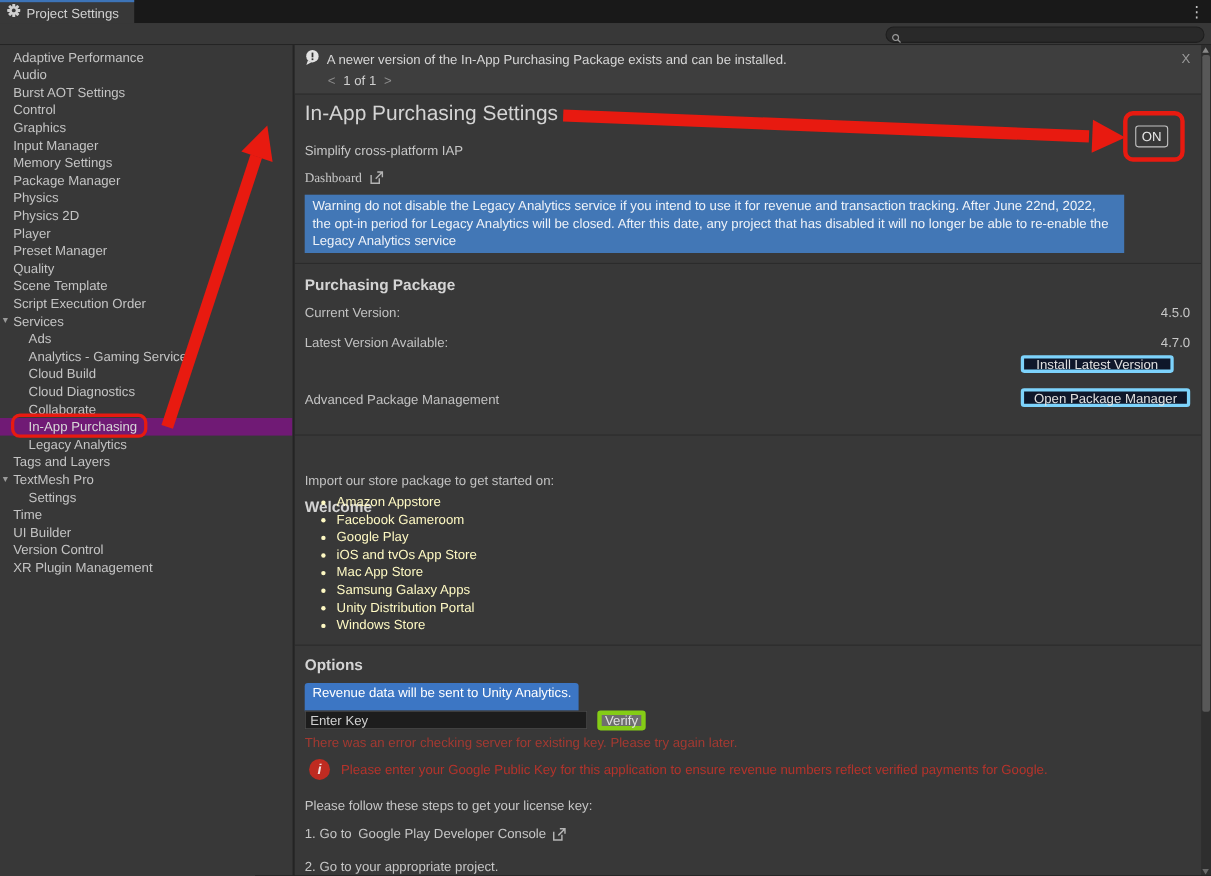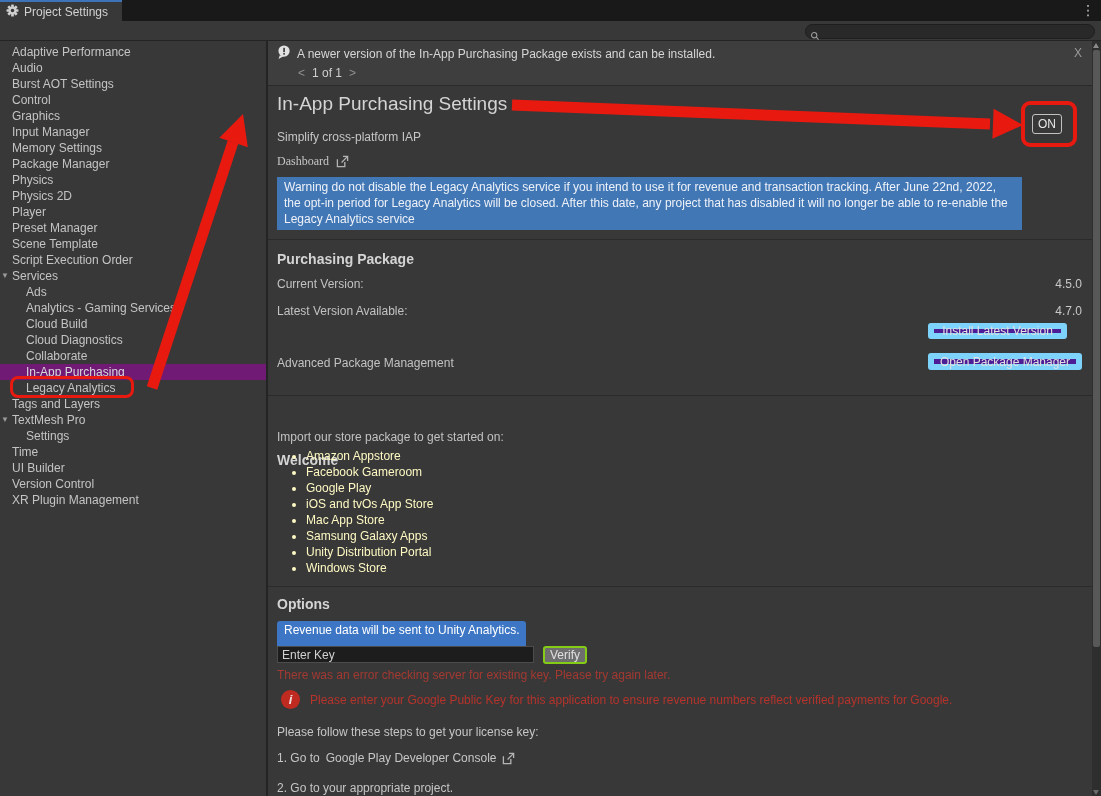"Quality" div.side-item { html: none -> <div><span>Quality</span></div> }
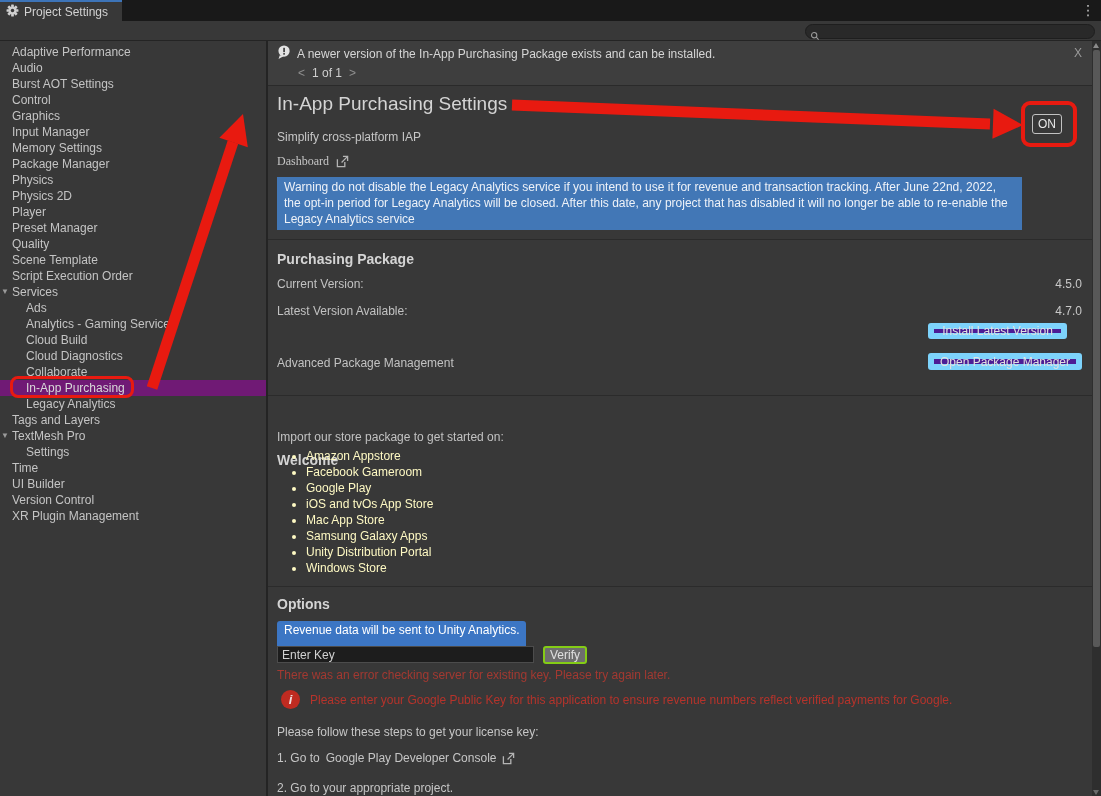"Install Latest Version" .btn { background: #4c1d95 -> #0f172a; border: 6px solid #7dd3fc -> 3px solid #7dd3fc }
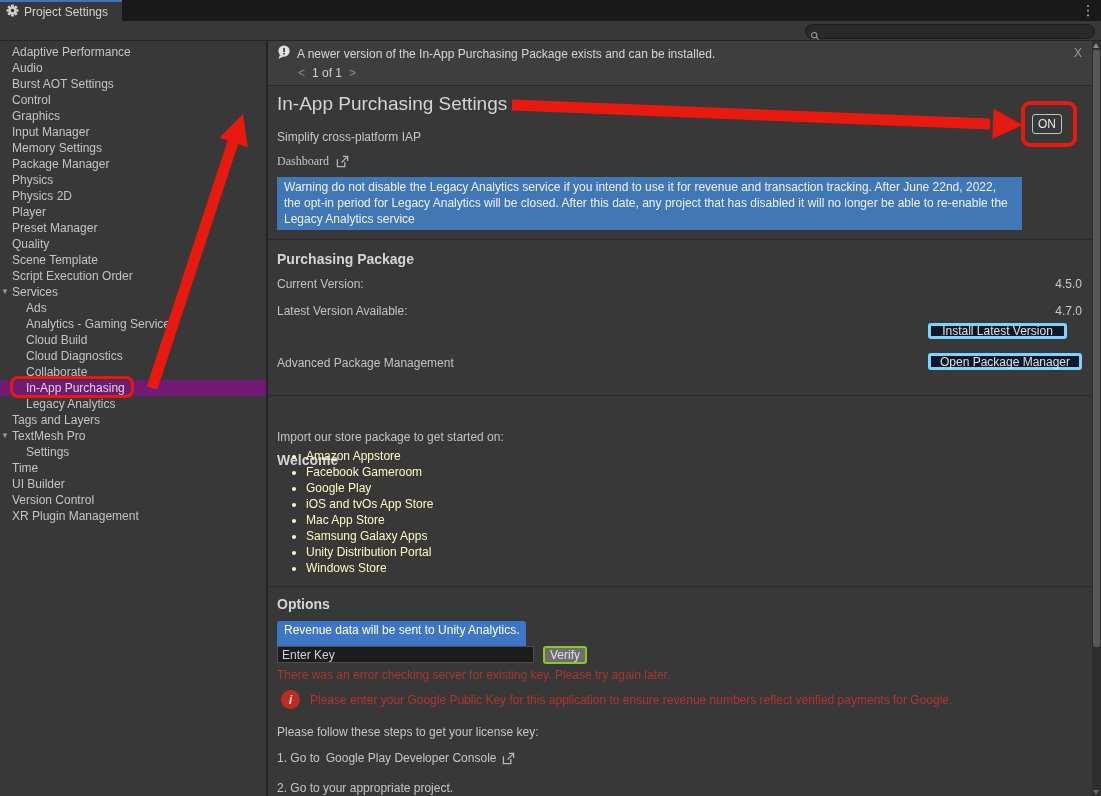"Verify" .verify { border: 2px solid #84cc16 -> 4px solid #84cc16 }
